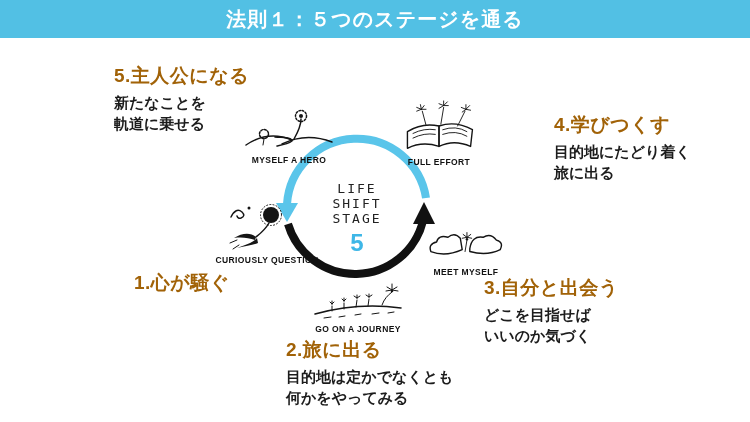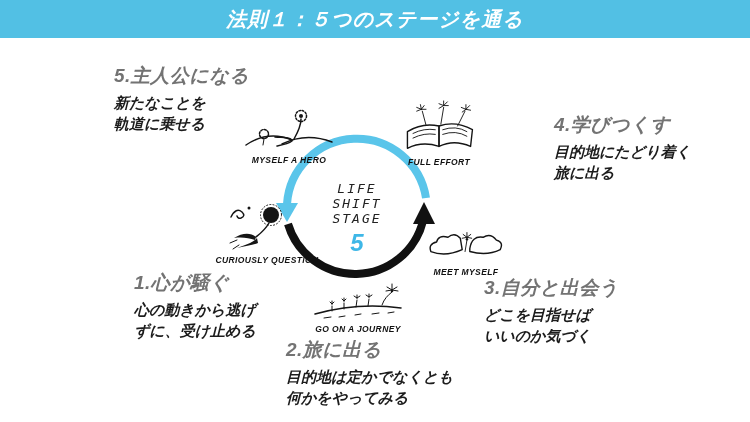"法則１：５つのステージを通る" .canvas { font-style: italic -> none }
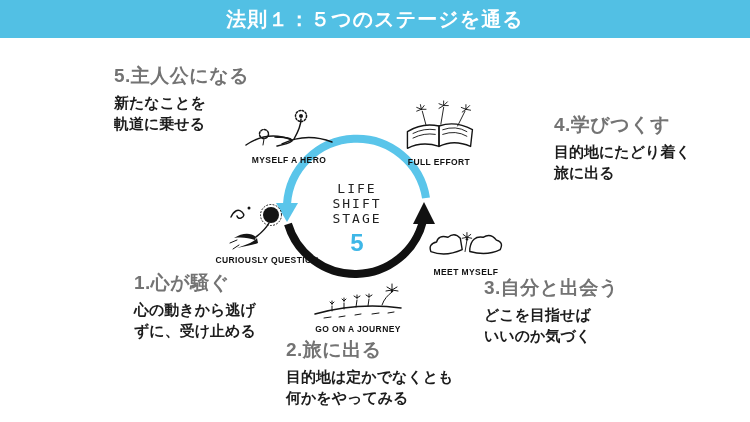"5.主人公になる" .stage-title { color: #737373 -> #a16207 }
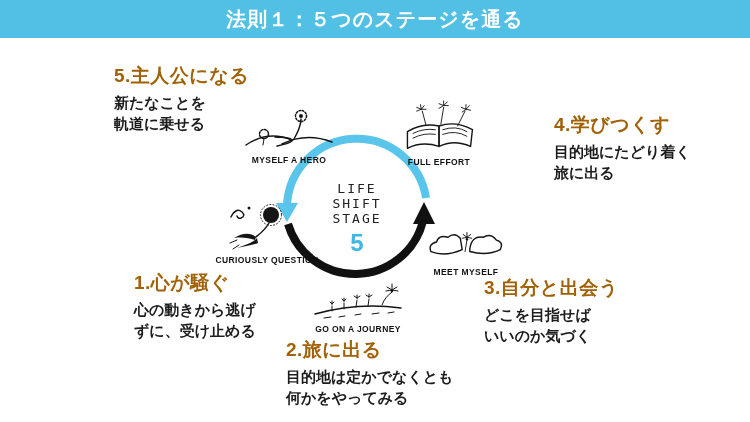"心の動きから逃げ" div.stage-desc { html: <div> <div>心の動きから逃げ</div> <div>ずに、受け止める</div> </div> -> none }
